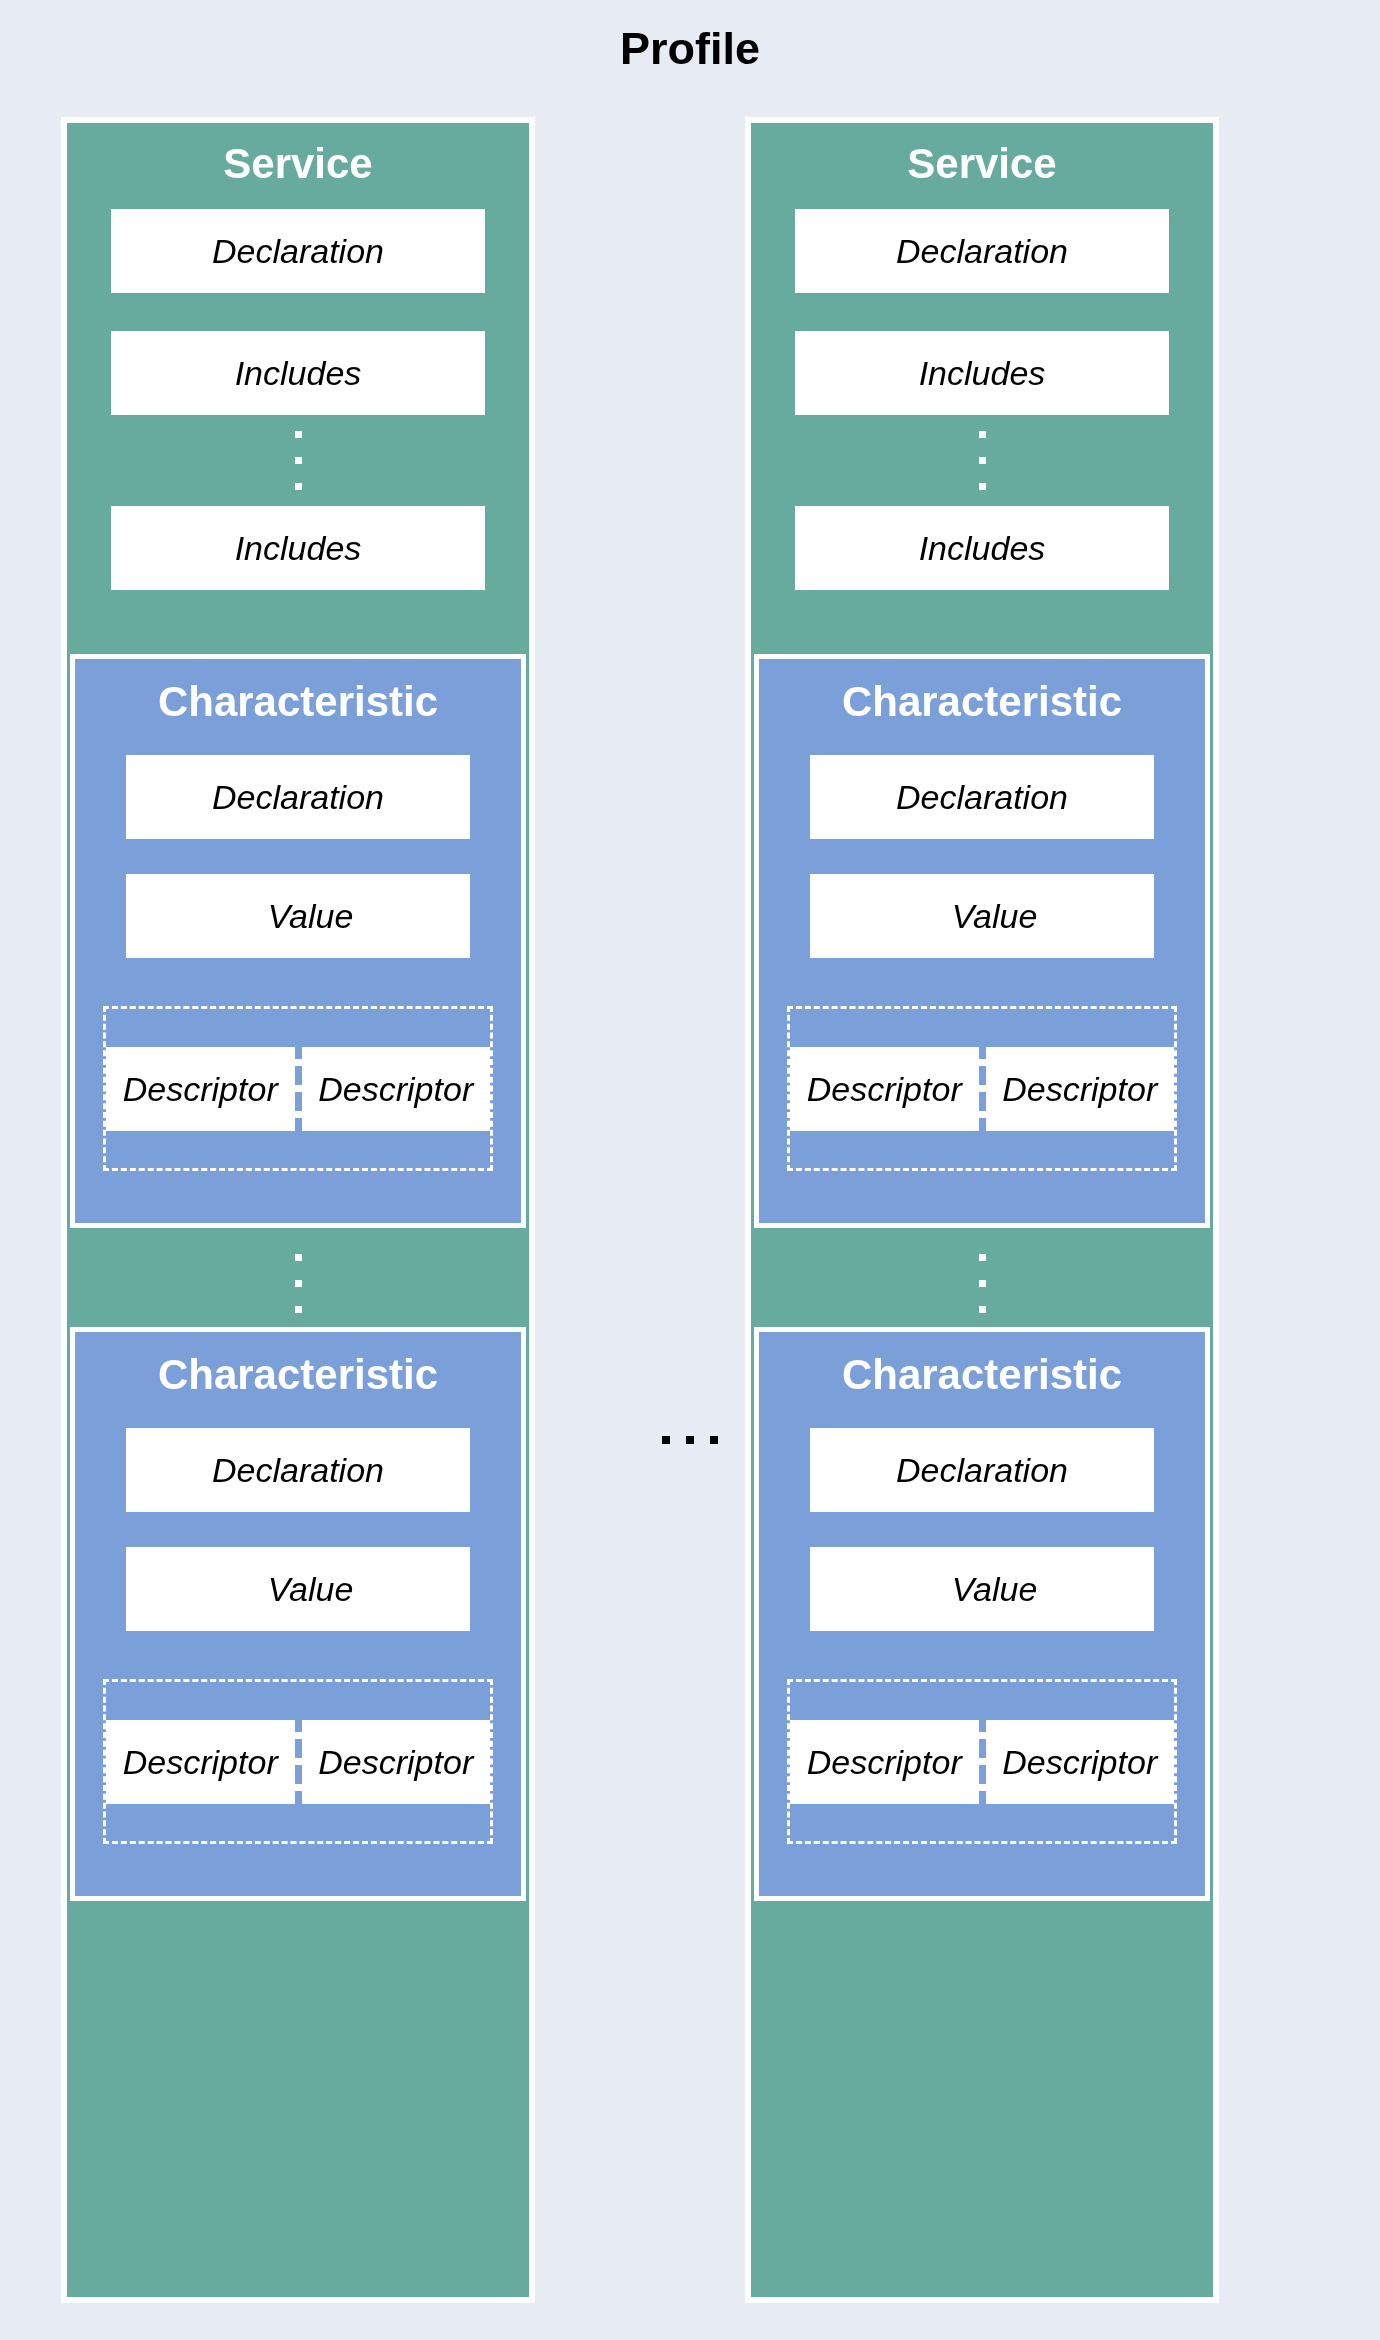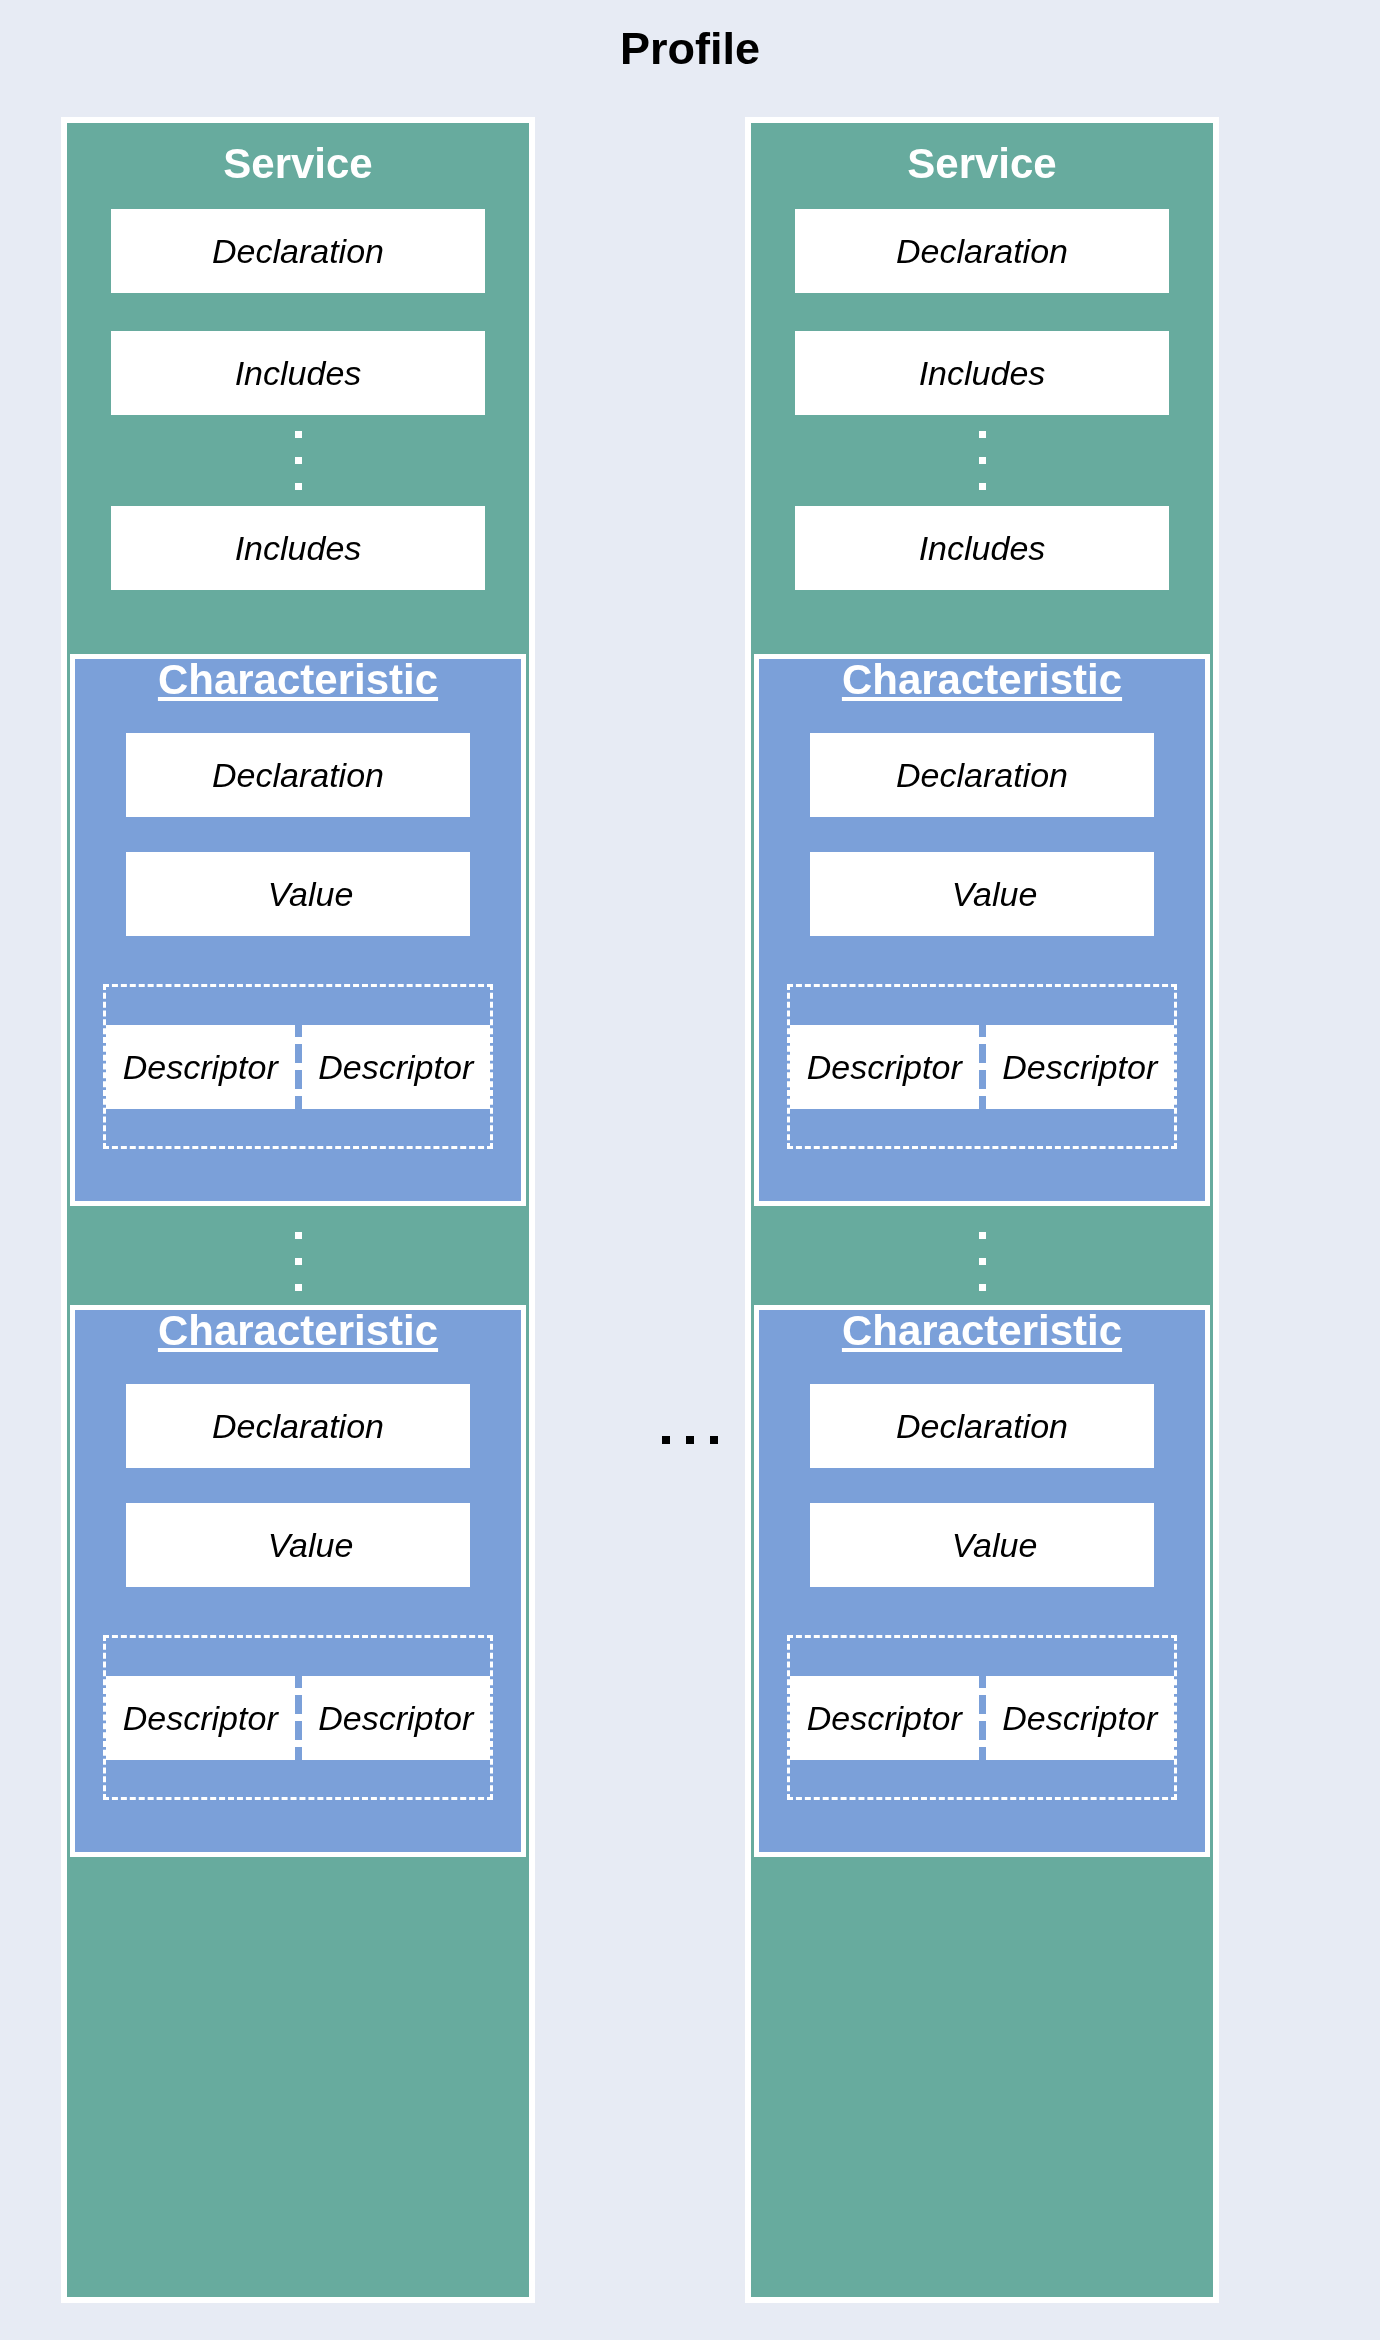"Characteristic" .char-title { margin-top: none -> 22px; text-decoration: underline -> none }
